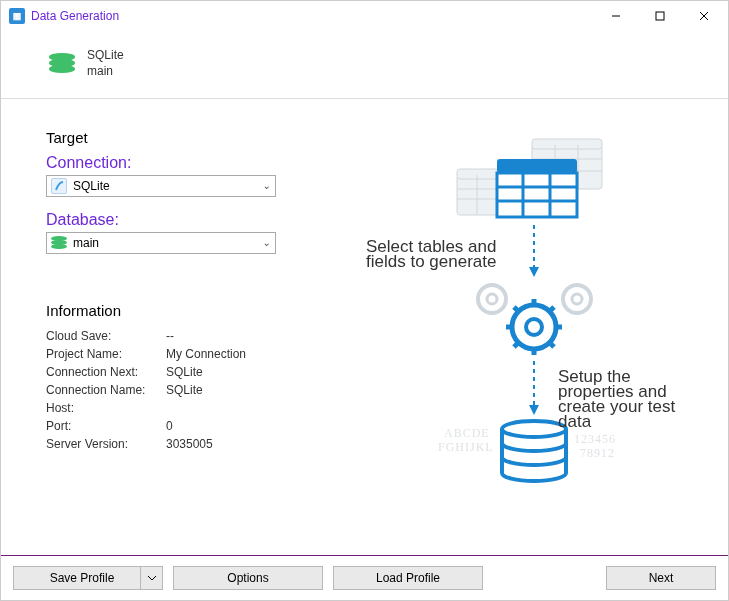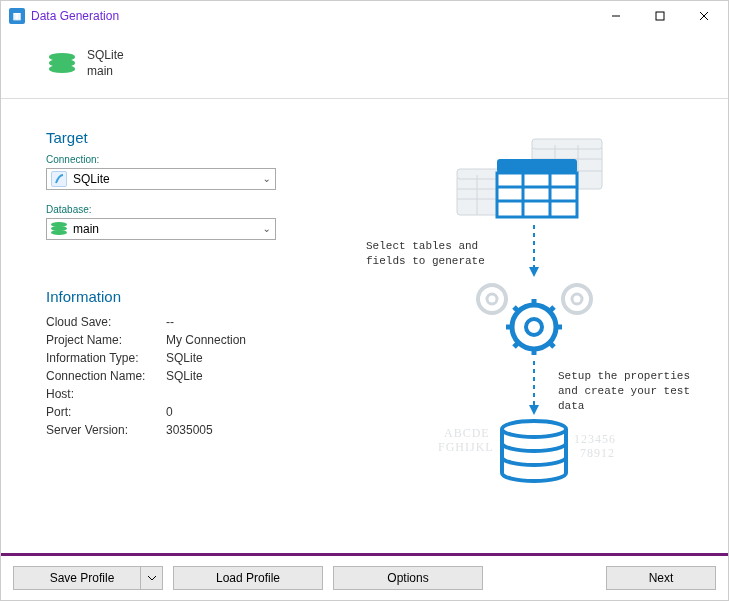"Target" .section-title { color: #0369a1 -> #000000 }
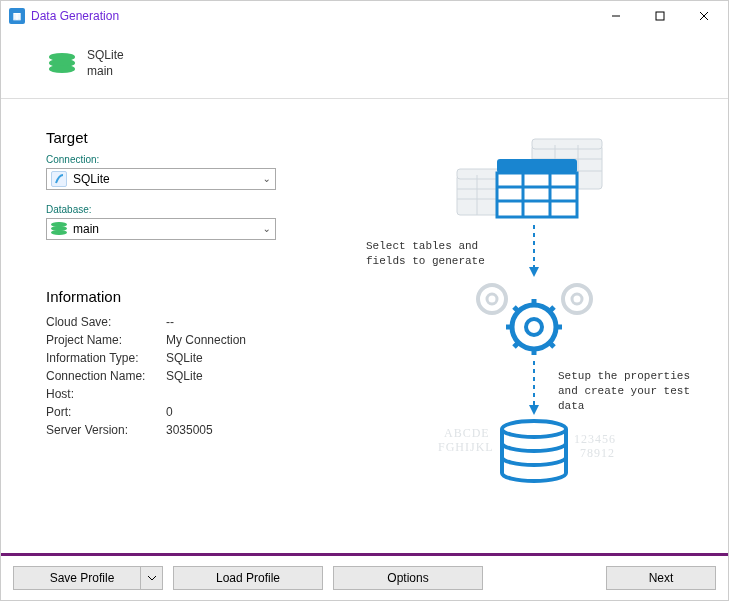"Connection:" .label { color: #0f766e -> #6d28d9; font-size: 10px -> 16px }
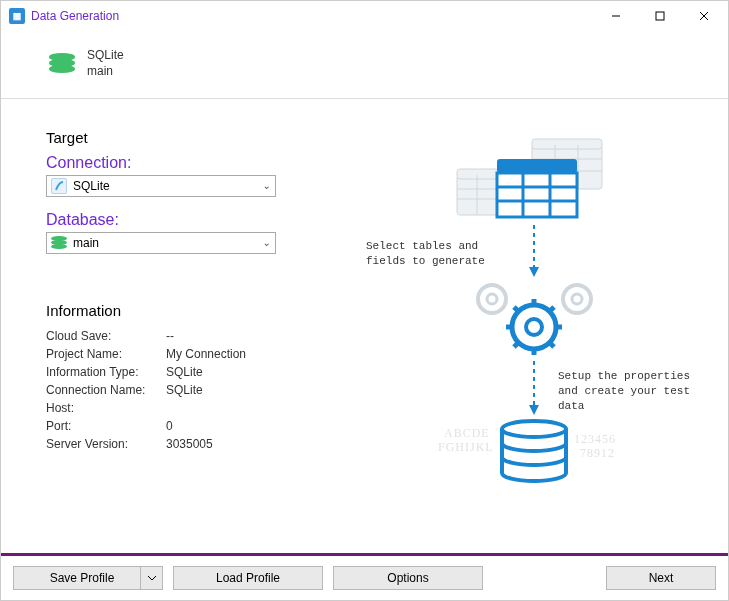"Select tables and fields to" .caption { font-family: Liberation Mono, monospace -> none; font-size: 11px -> 17px }
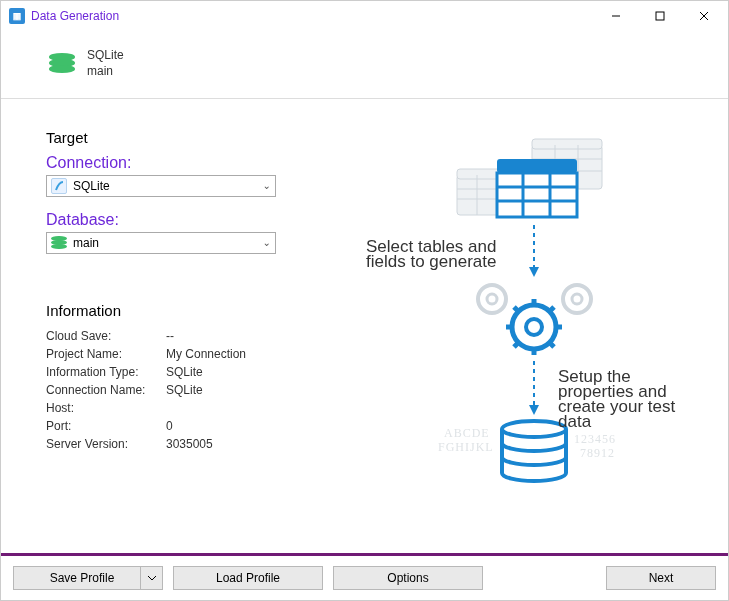"Information Type:" div.key { text: Information Type -> Connection Next }
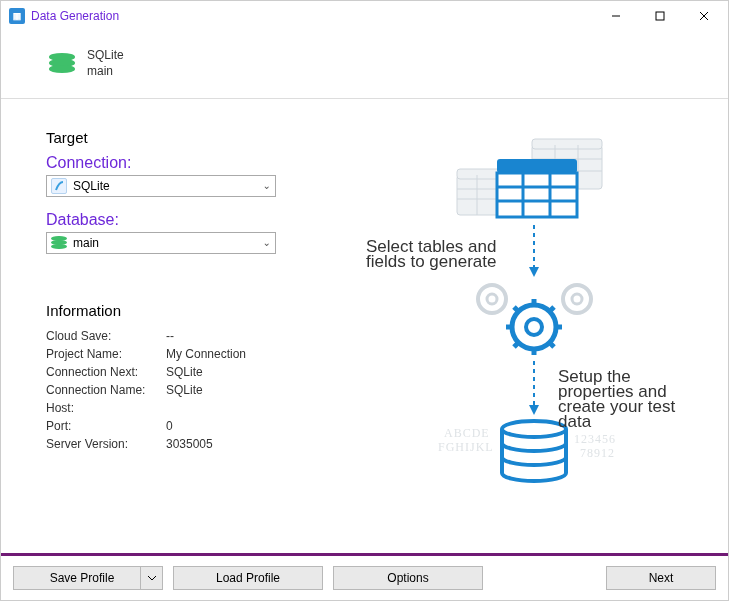"Save Profile" .footer { border-top: 3px solid #701a75 -> 1px solid #701a75 }
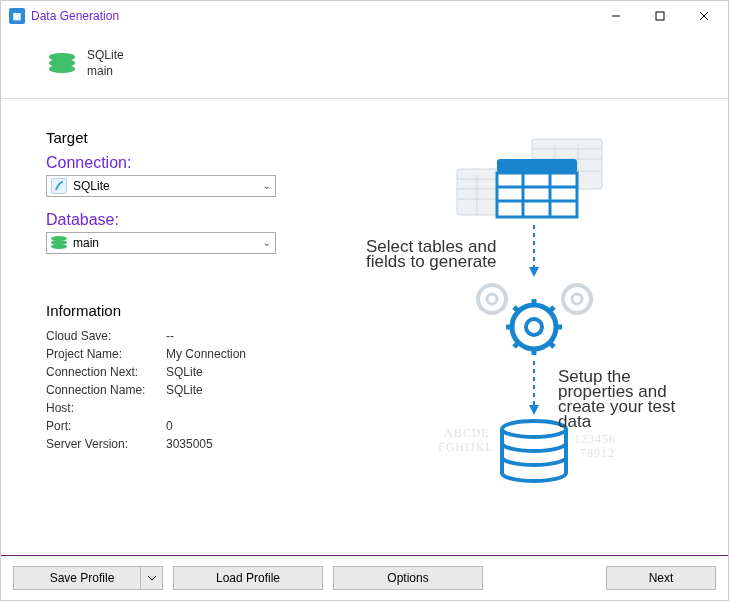"Load Profile" div.btn { order: before "Options" -> after "Options" }
